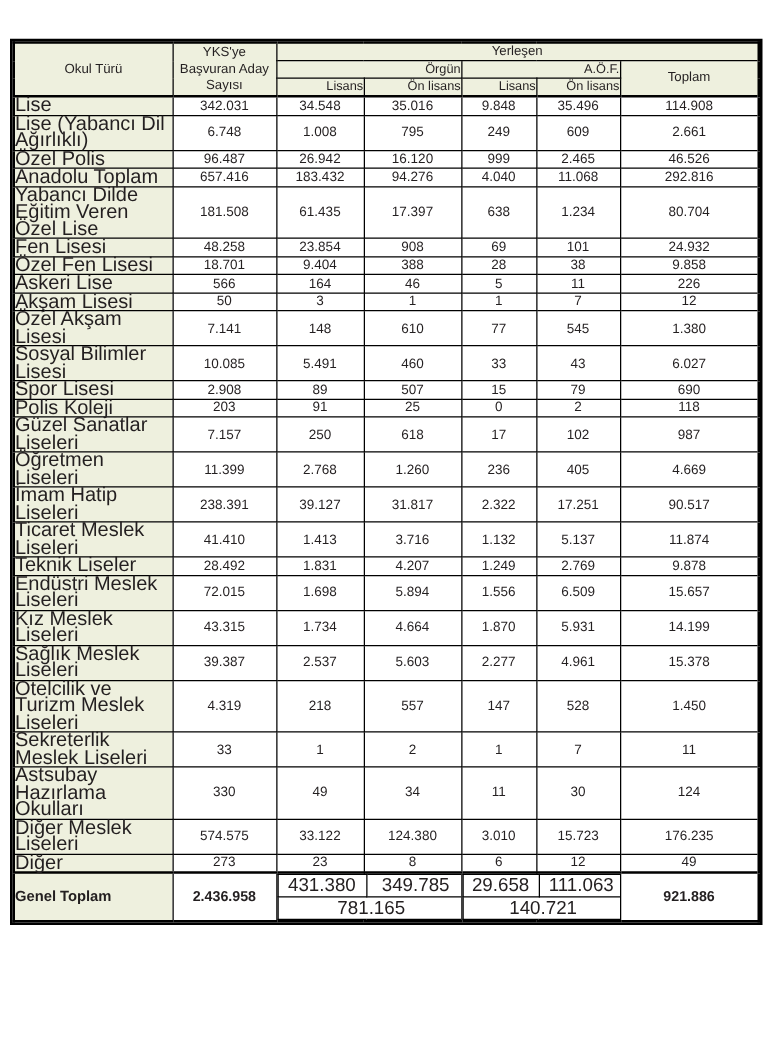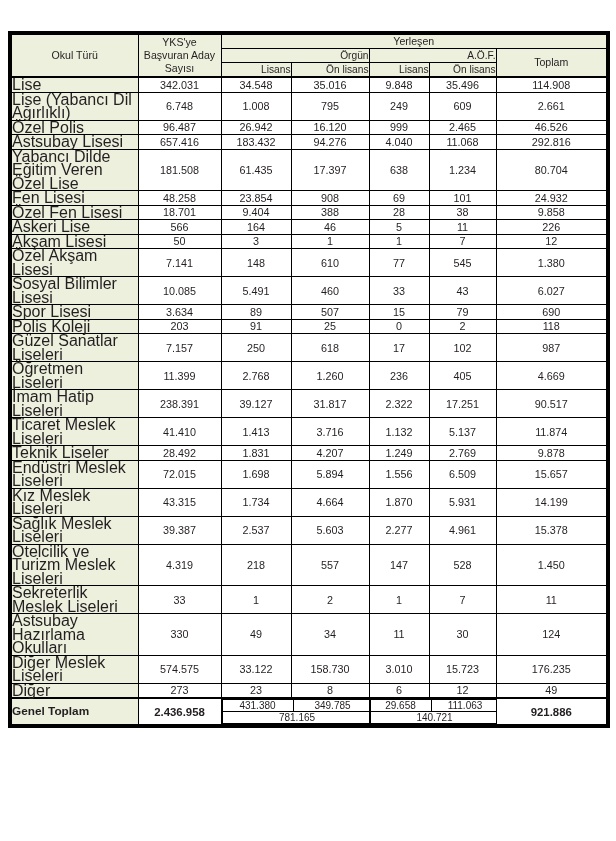"Astsubay Lisesi" td.name-cell { text: Astsubay Lisesi -> Anadolu Toplam }
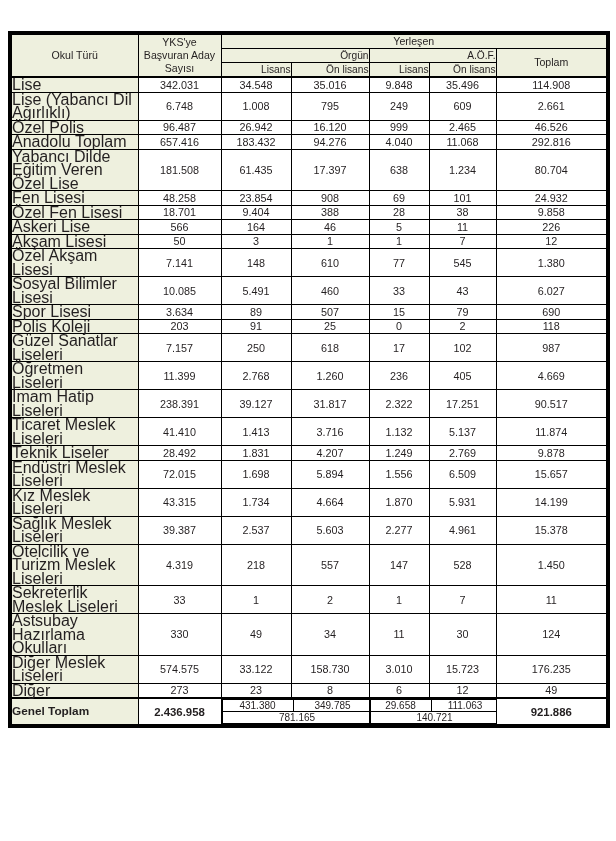"3.634" td.num { text: 3.634 -> 2.908 }
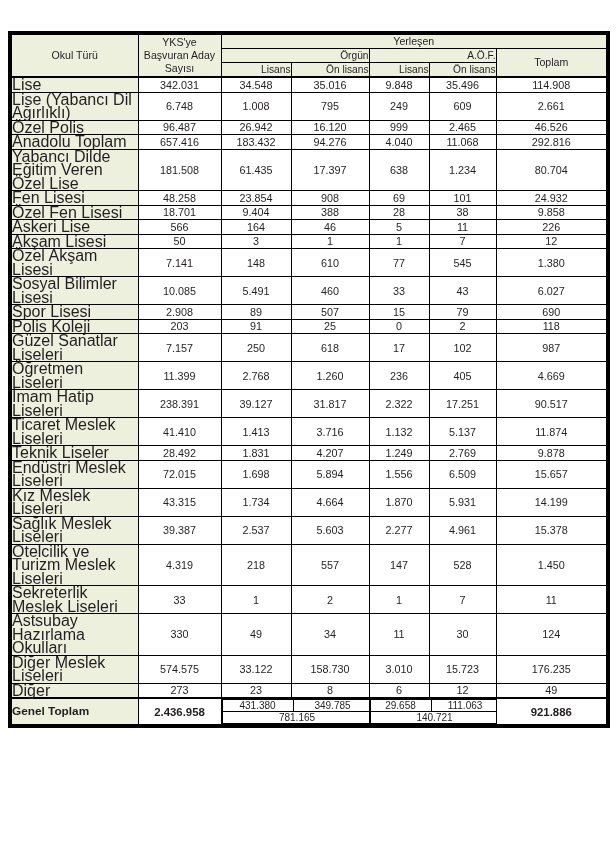"158.730" td.num { text: 158.730 -> 124.380 }
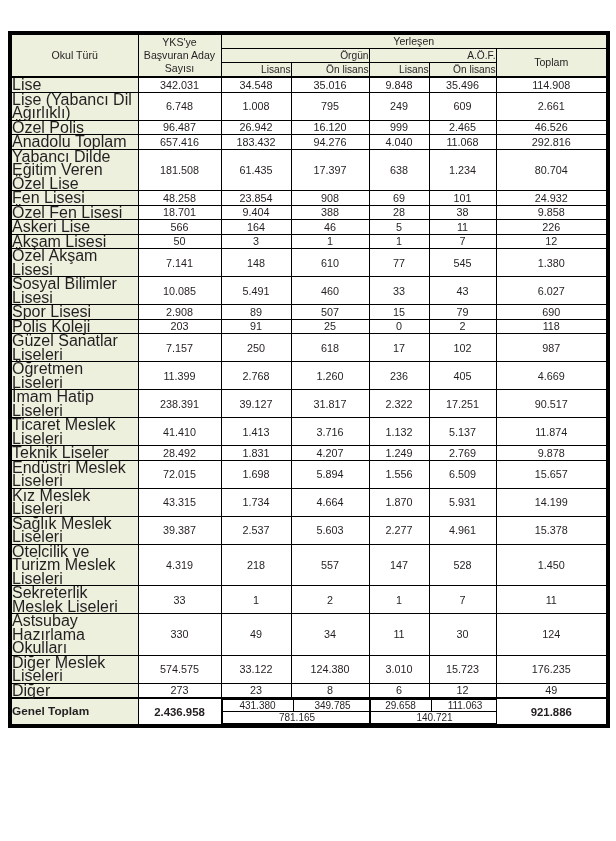"431.380" .sub-split td { font-size: 10px -> 15px }
